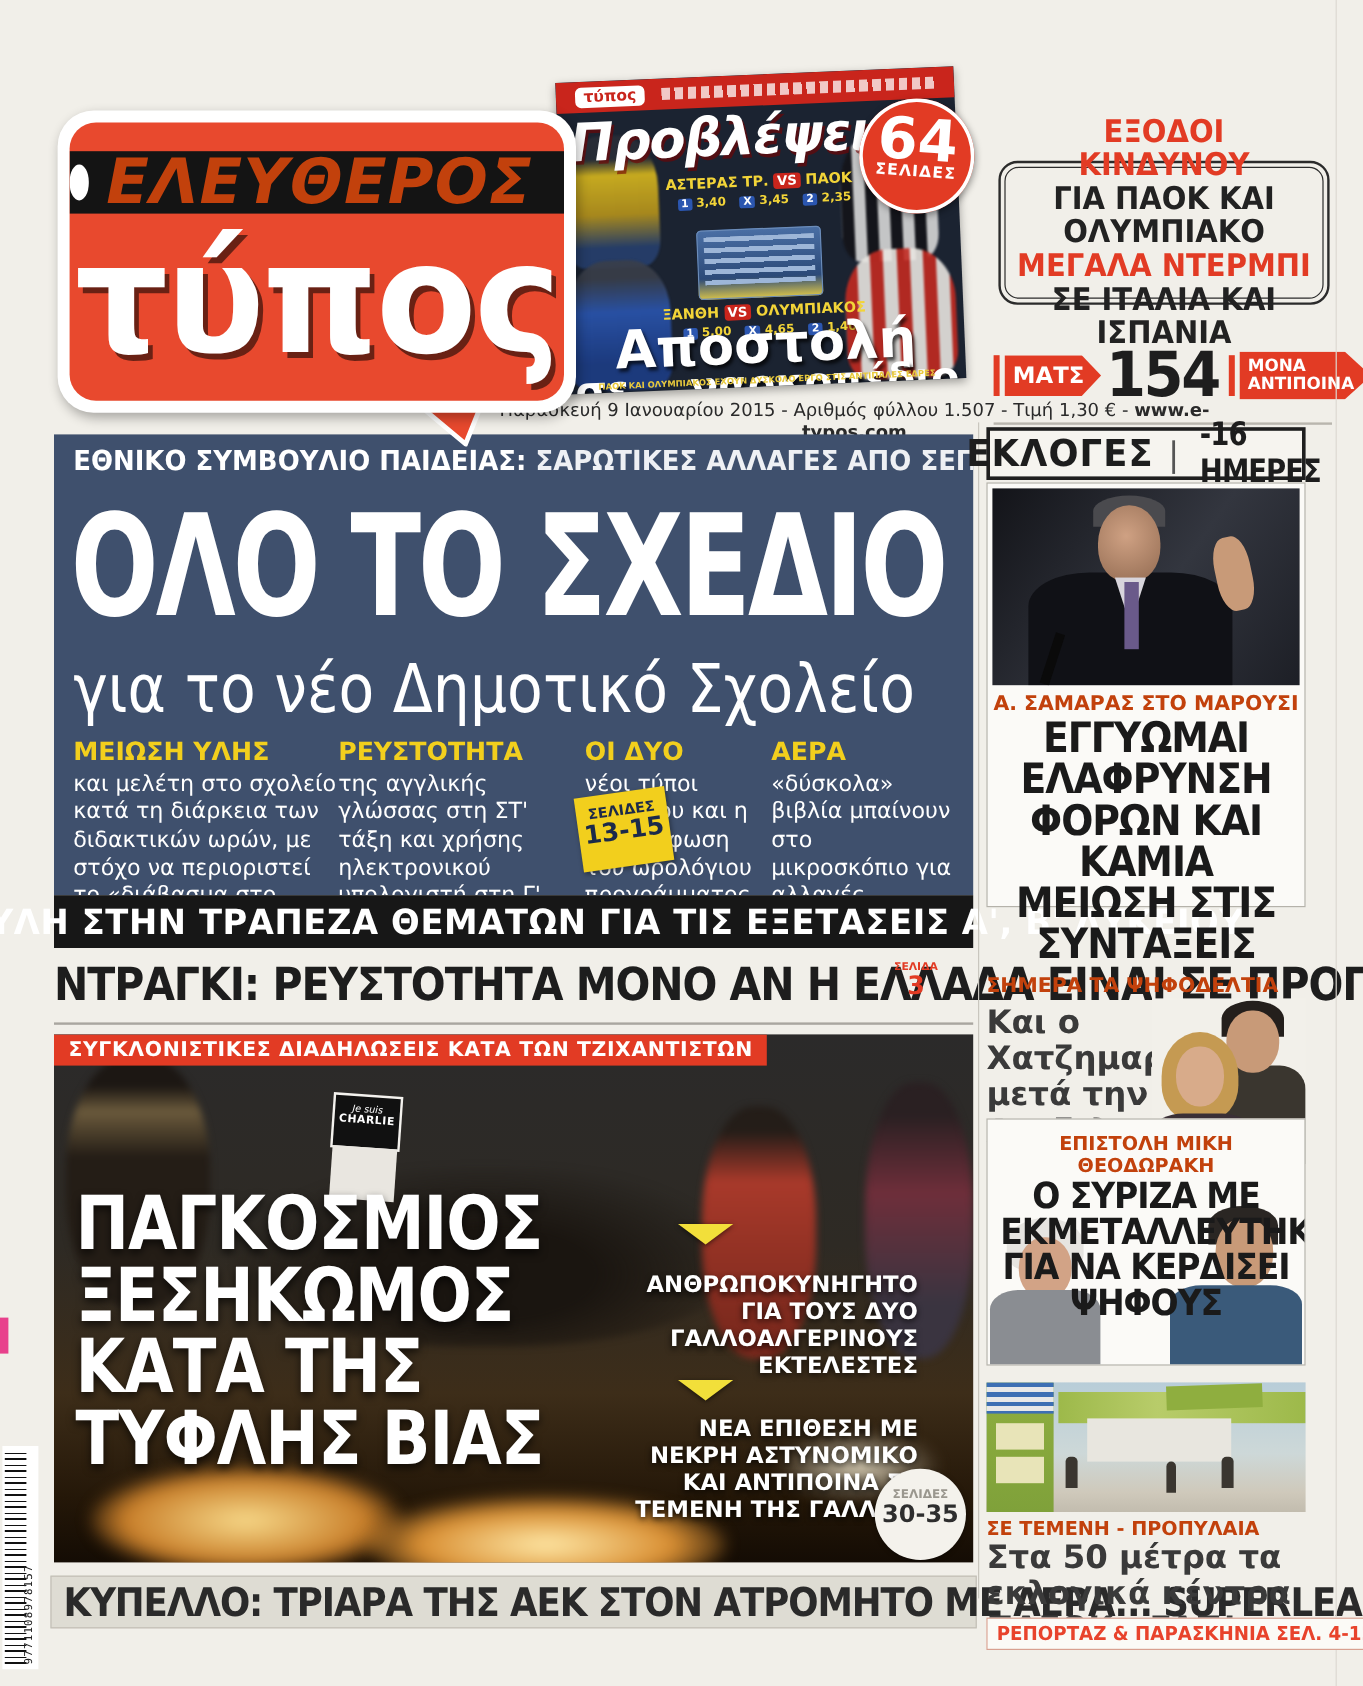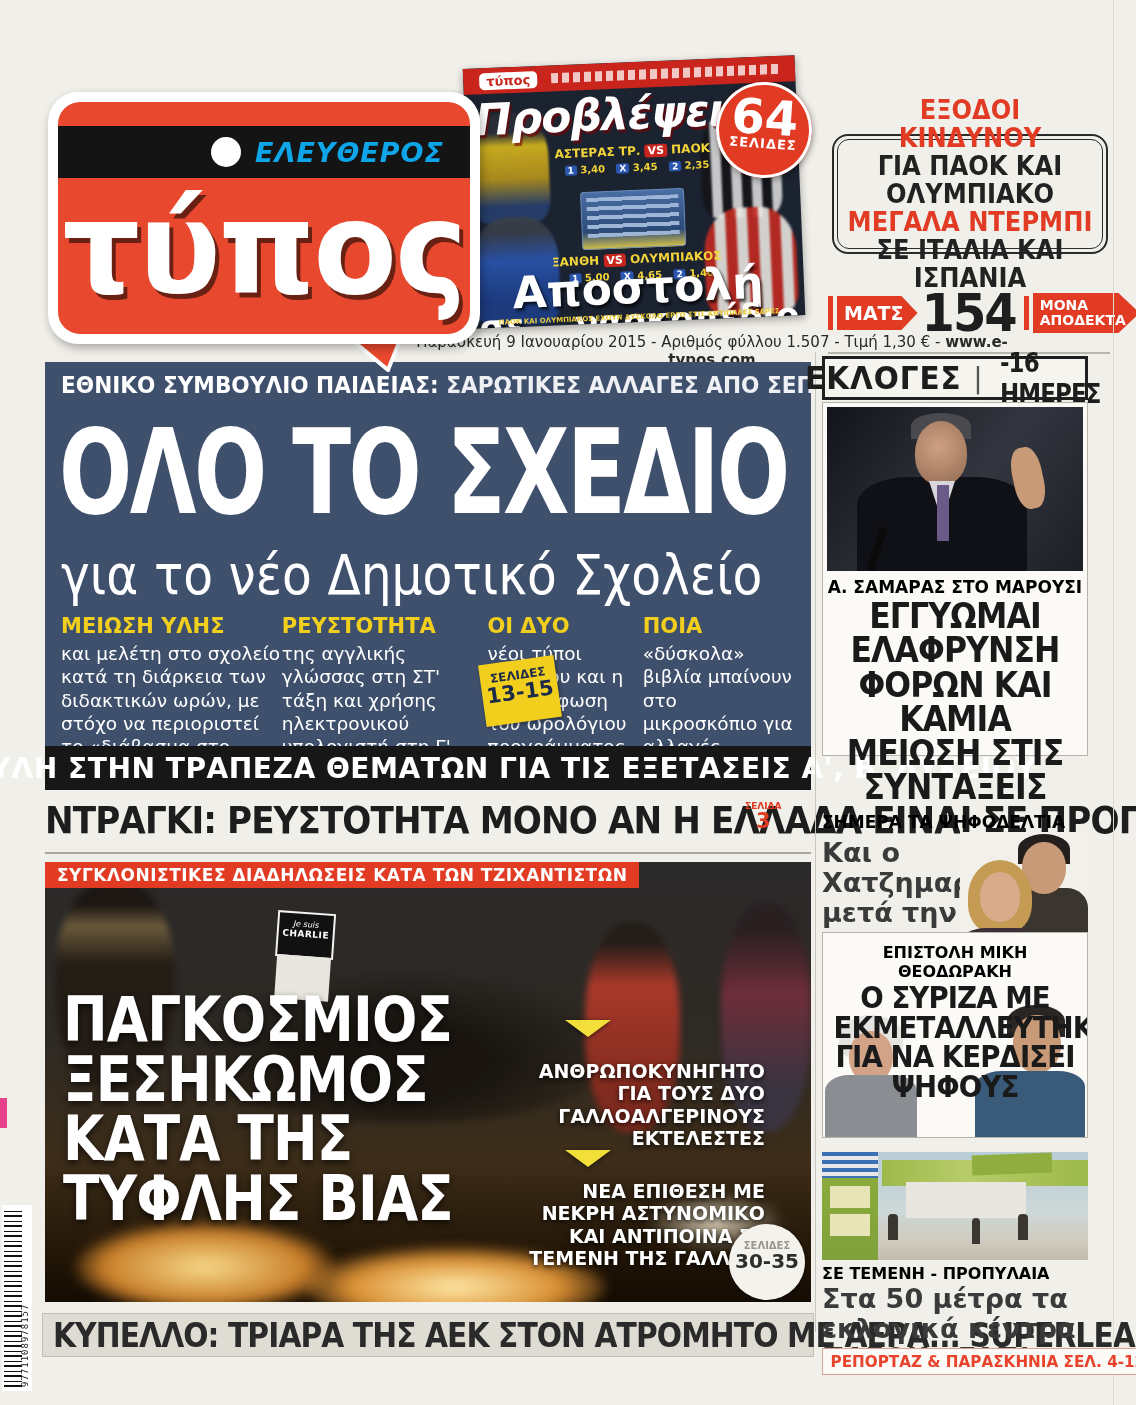"ΕΛΕΥΘΕΡΟΣ" #logo-band span { color: #0ea5e9 -> #c2410c; font-size: 27px -> 52px }
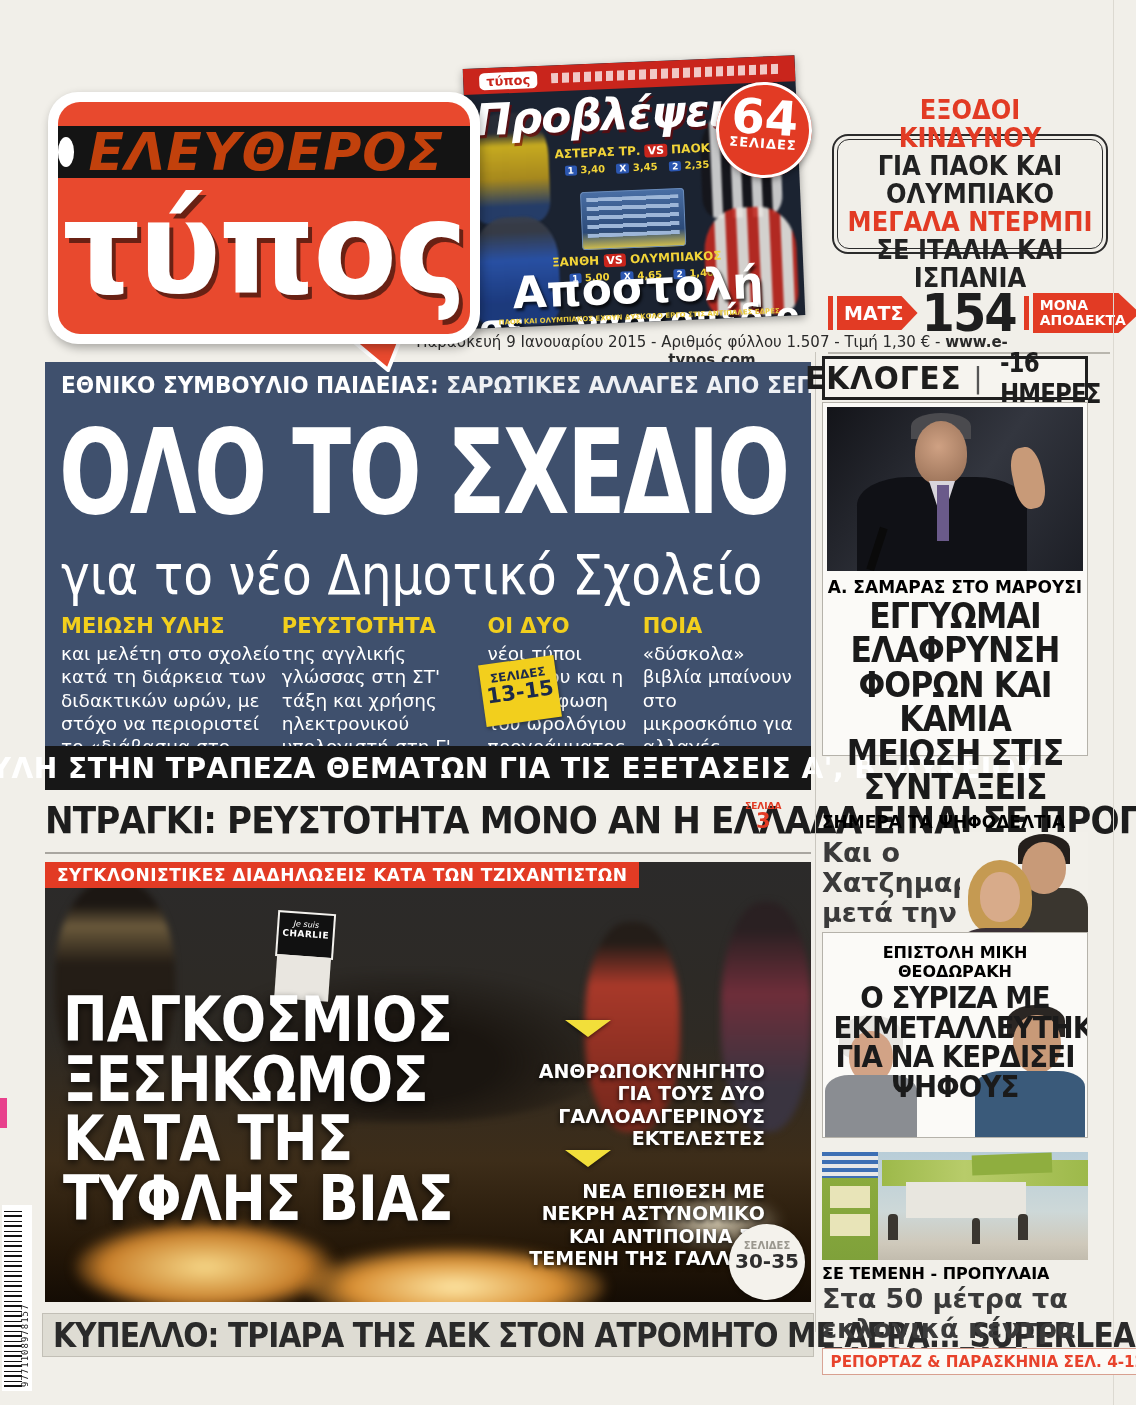"ΑΠΟΔΕΚΤΑ" div { text: ΑΠΟΔΕΚΤΑ -> ΑΝΤΙΠΟΙΝΑ }
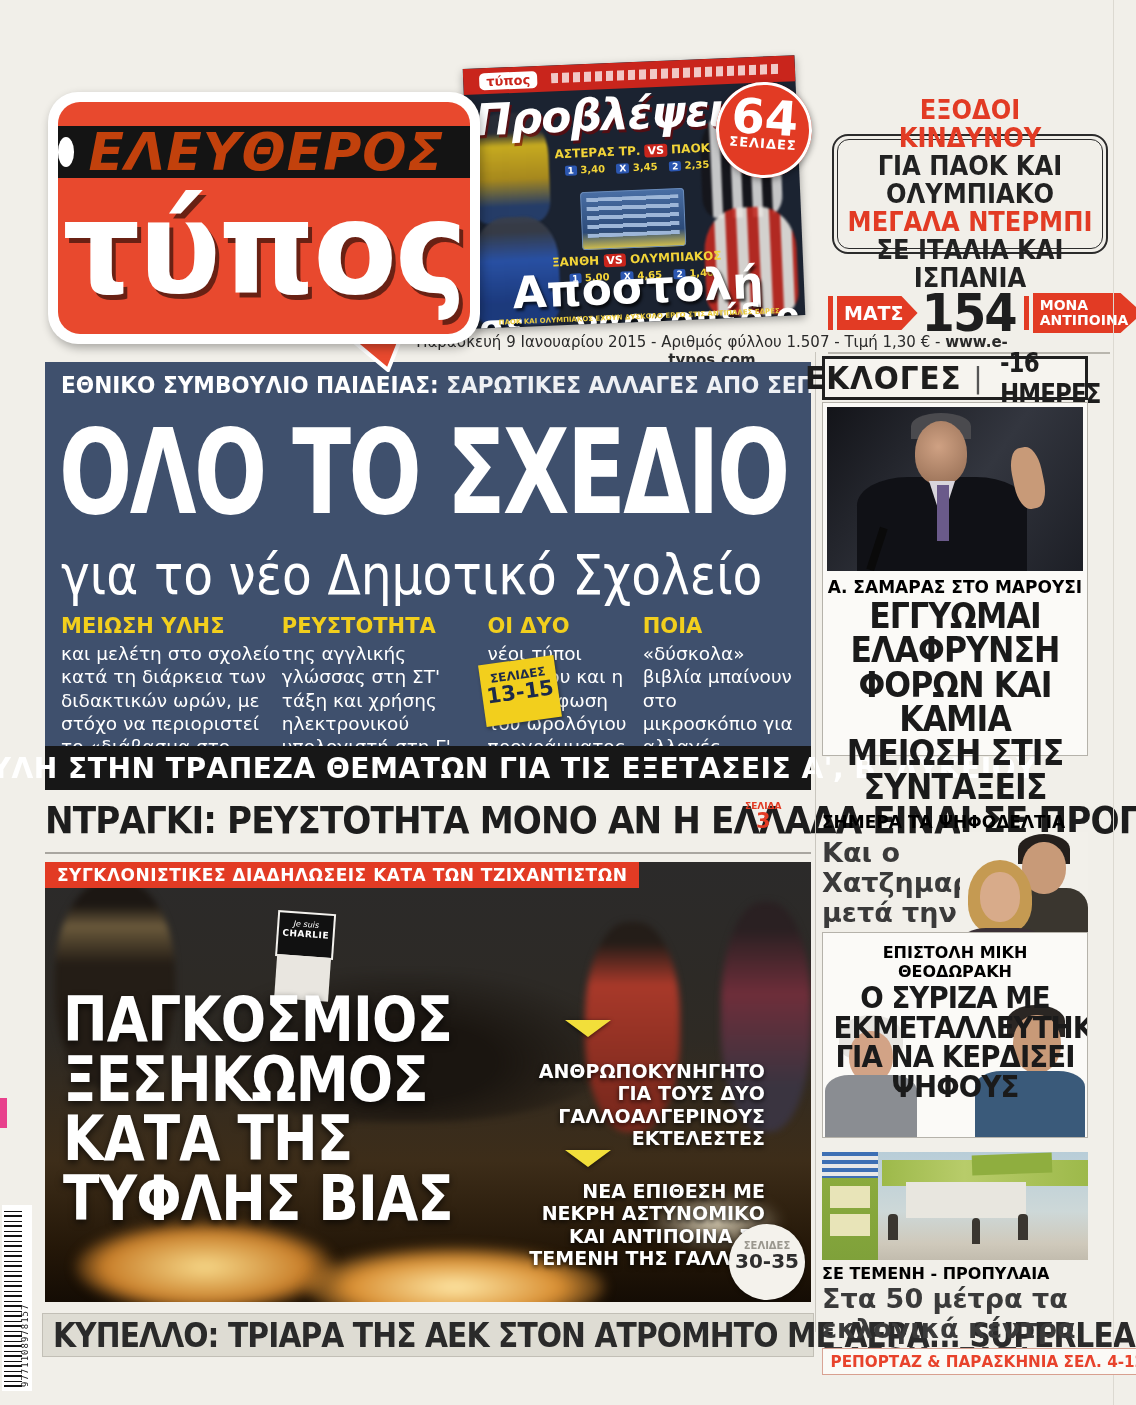"Α. ΣΑΜΑΡΑΣ ΣΤΟ ΜΑΡΟΥΣΙ" .kicker-red { color: #000000 -> #c2410c }
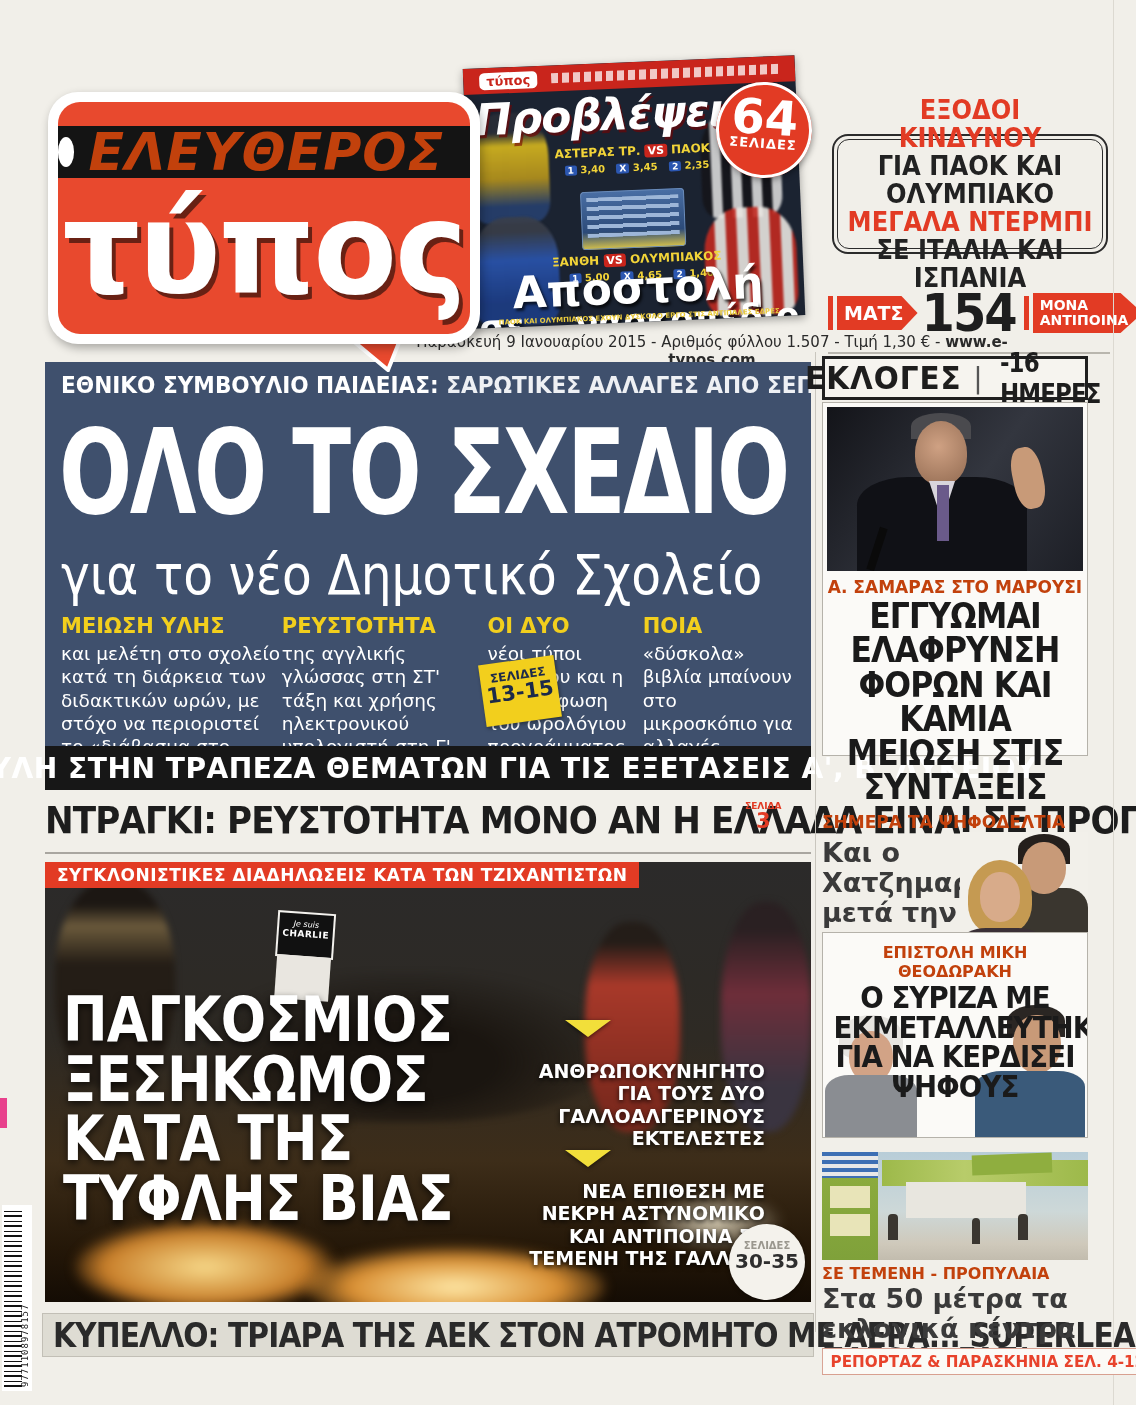"ΠΟΙΑ" div.col-head { text: ΠΟΙΑ -> ΑΕΡΑ }
